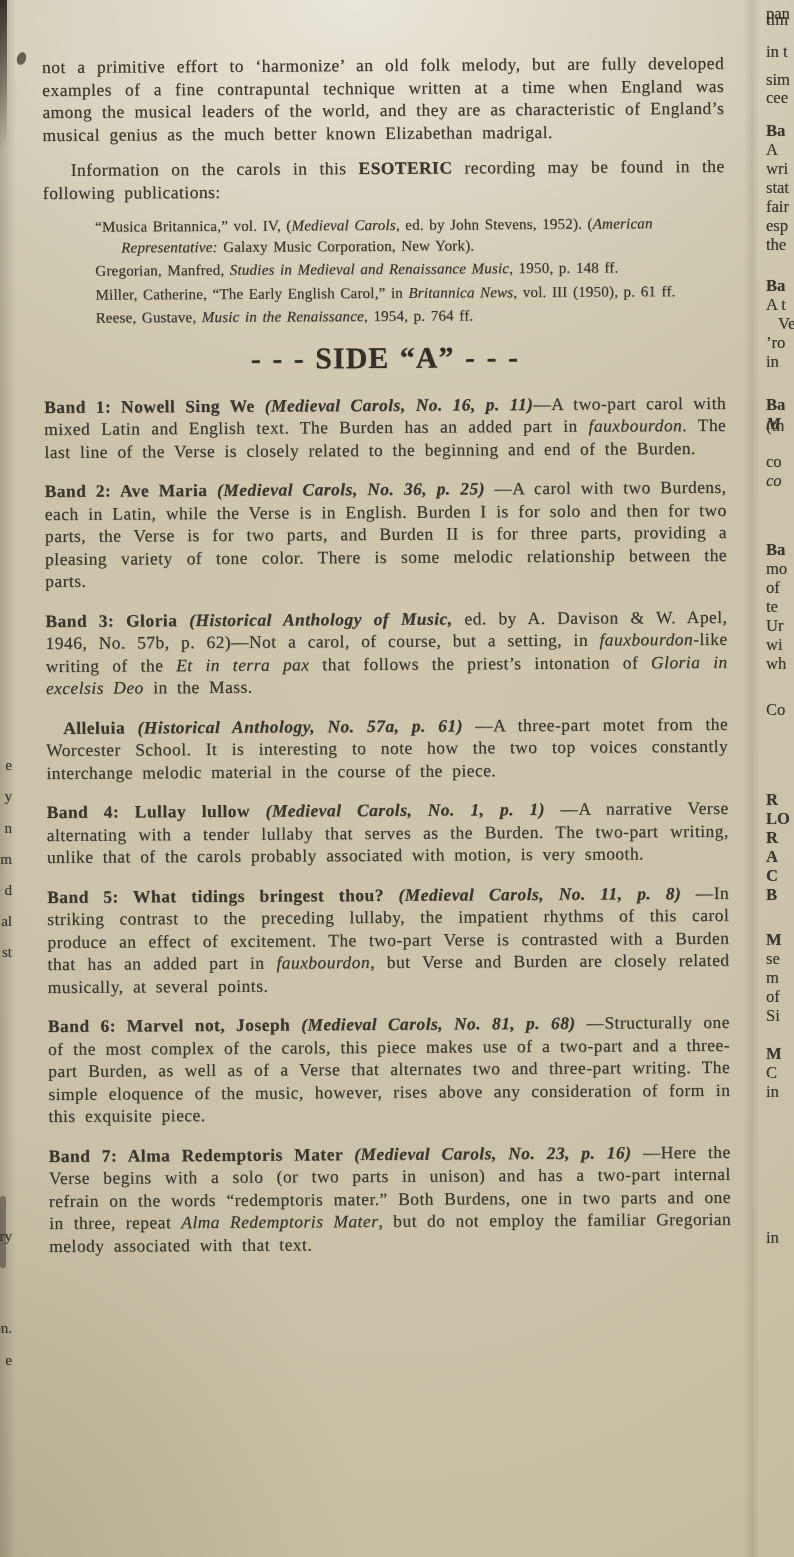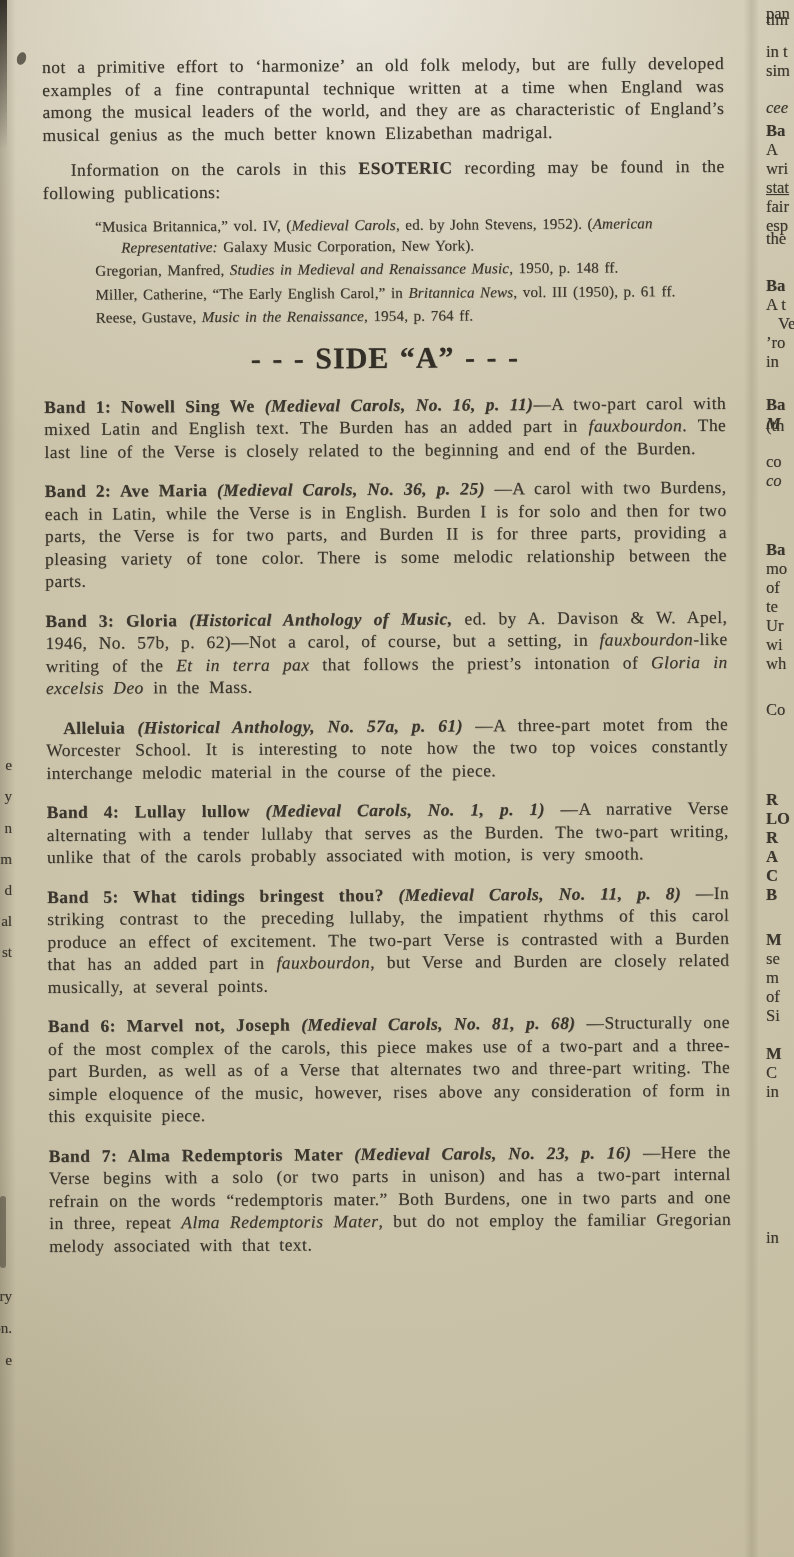"sim" span { top: 61px -> 70px }
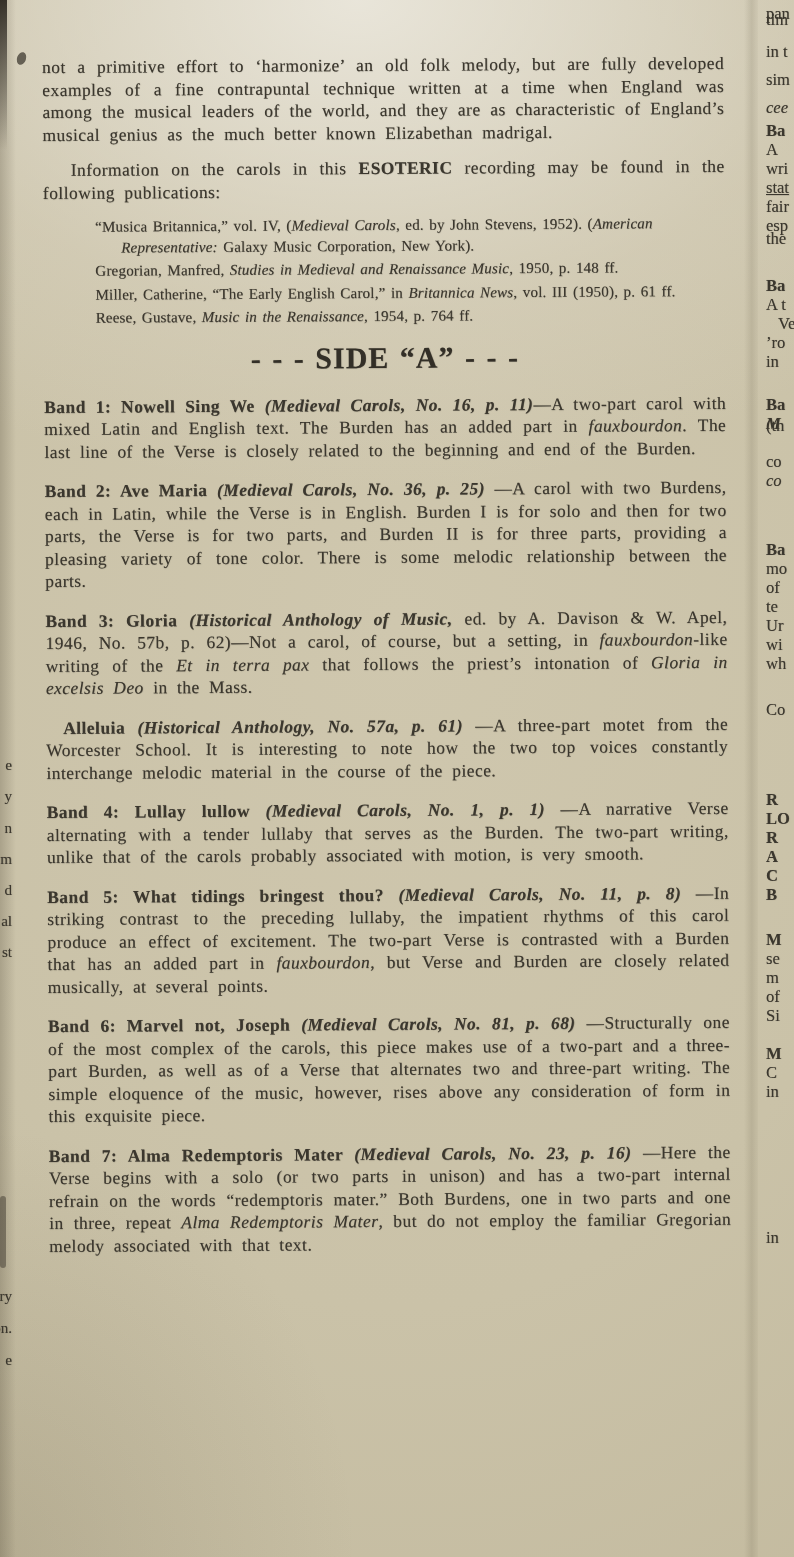"cee" span { font-style: italic -> none; top: 98px -> 88px }
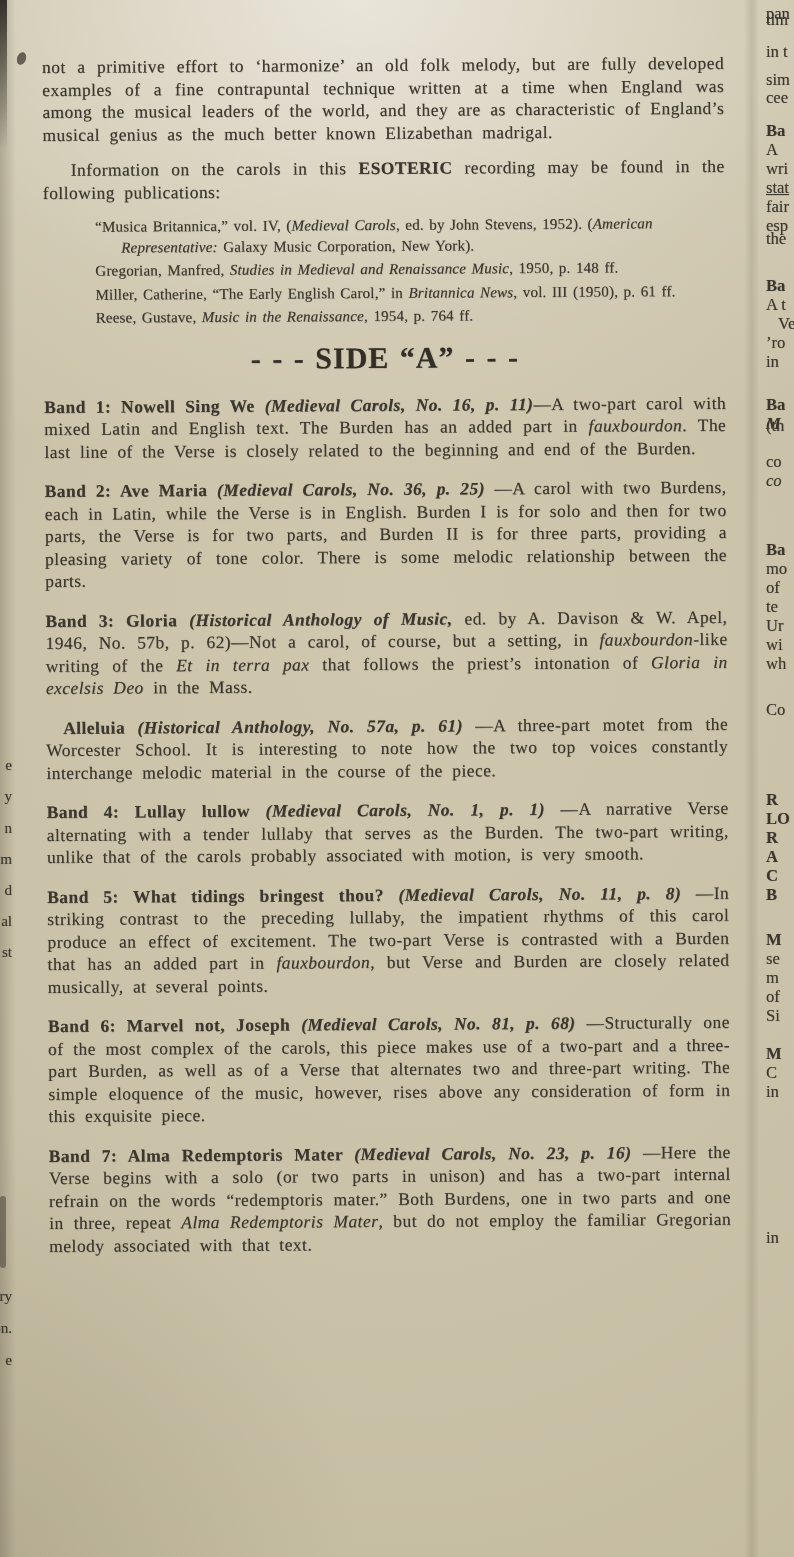"stat" span { text-decoration: underline -> none }
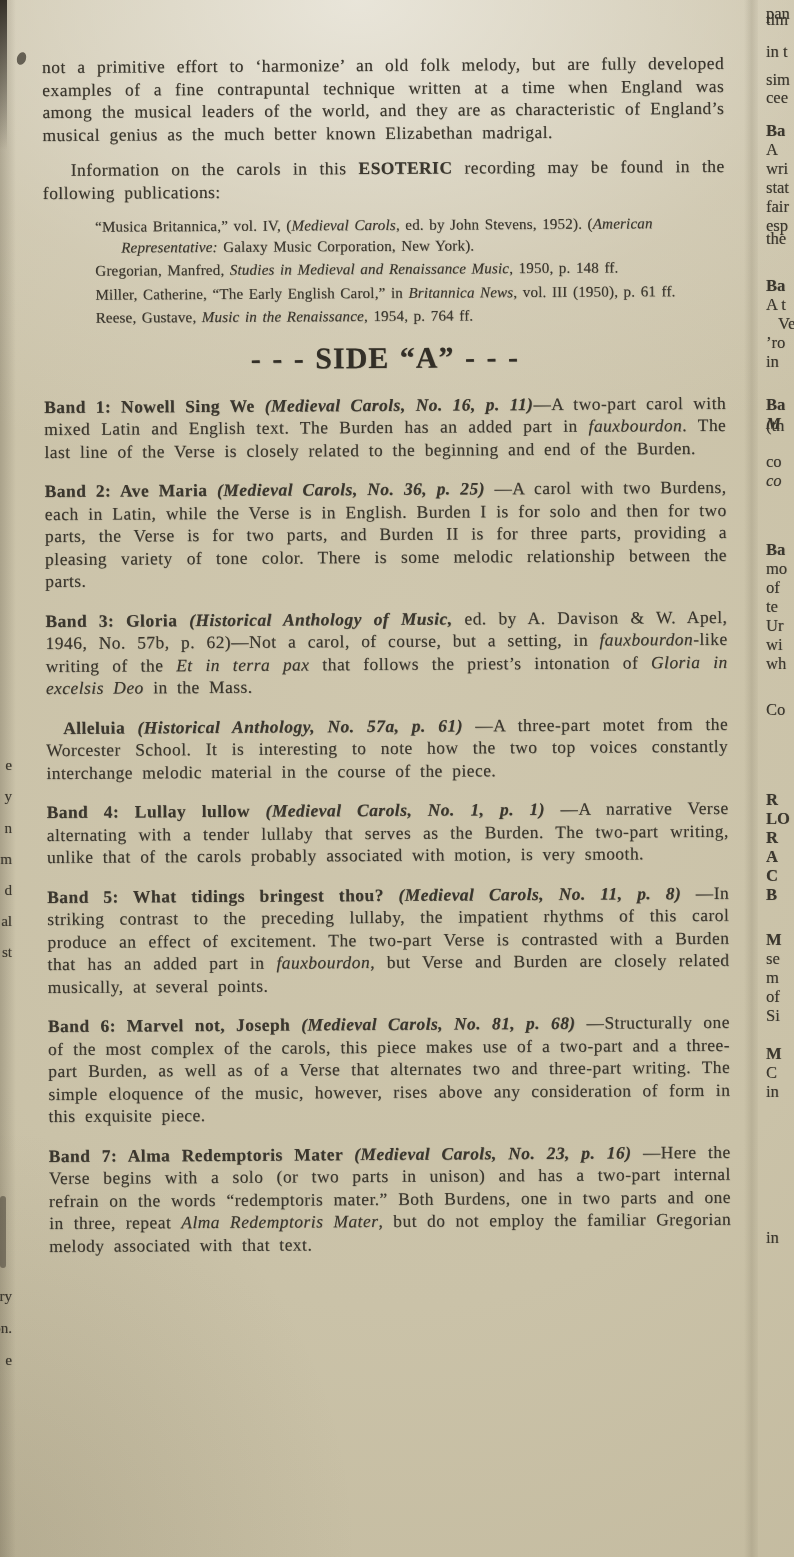"the" span { top: 229px -> 235px }
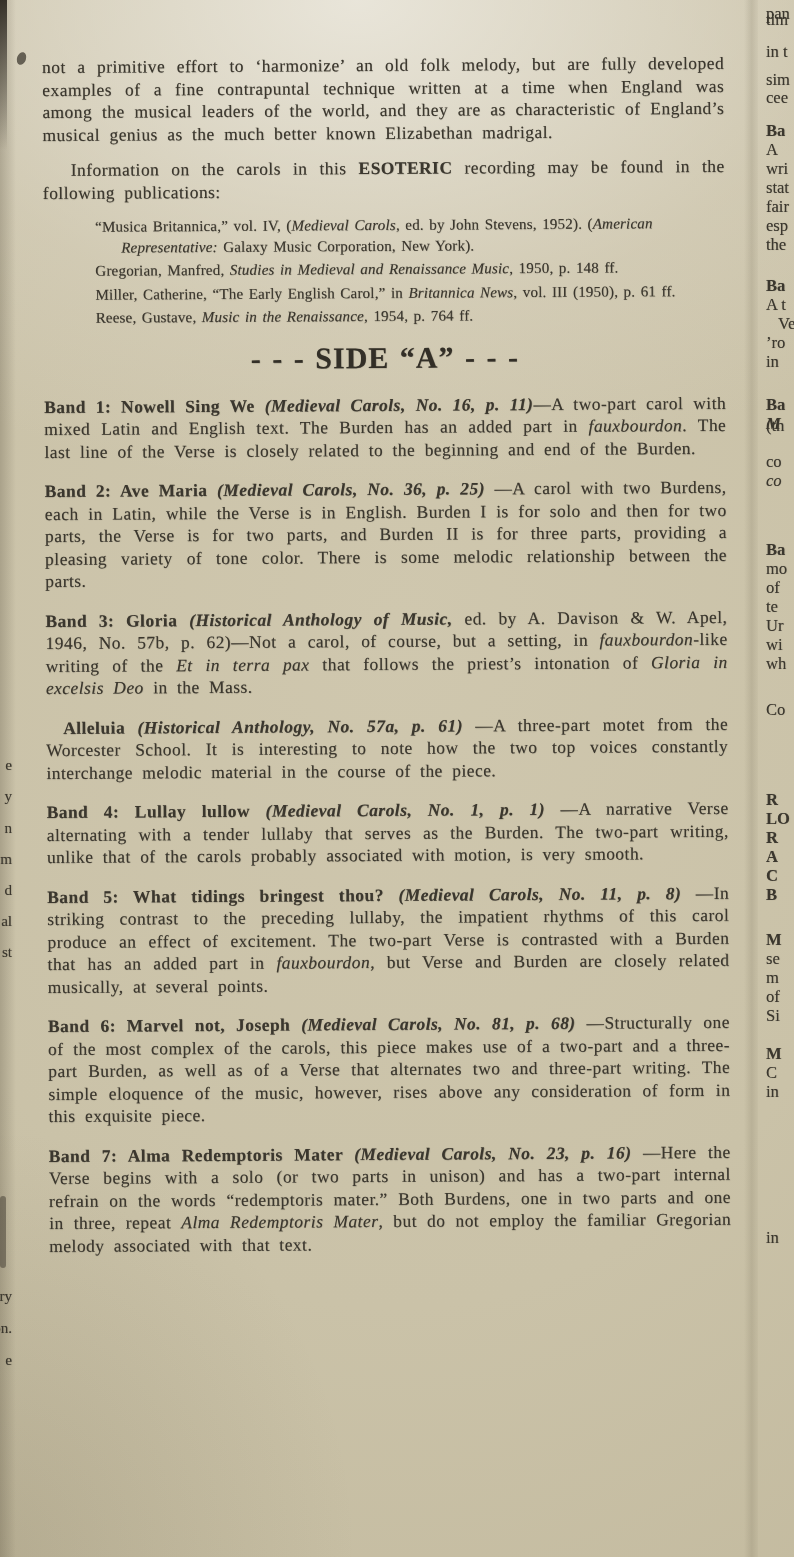"ry" span { top: 1288px -> 1228px }
